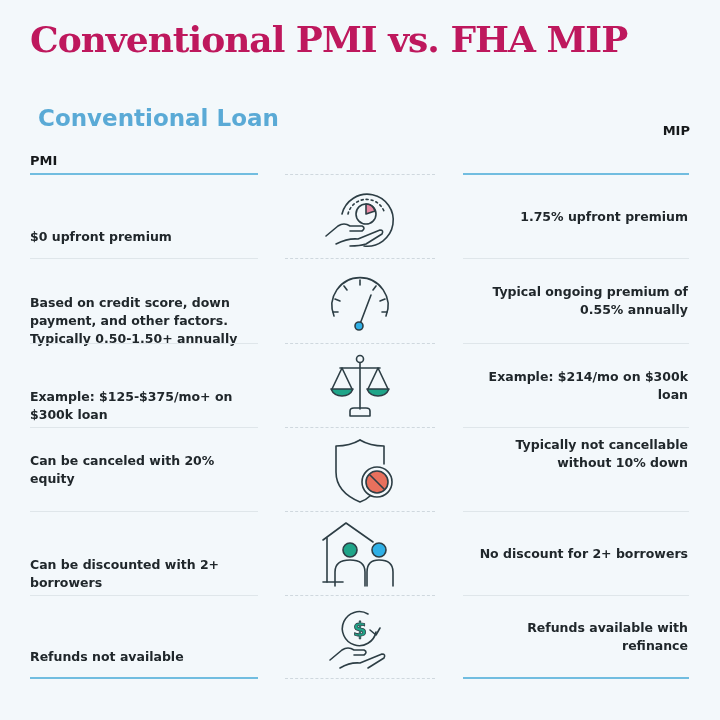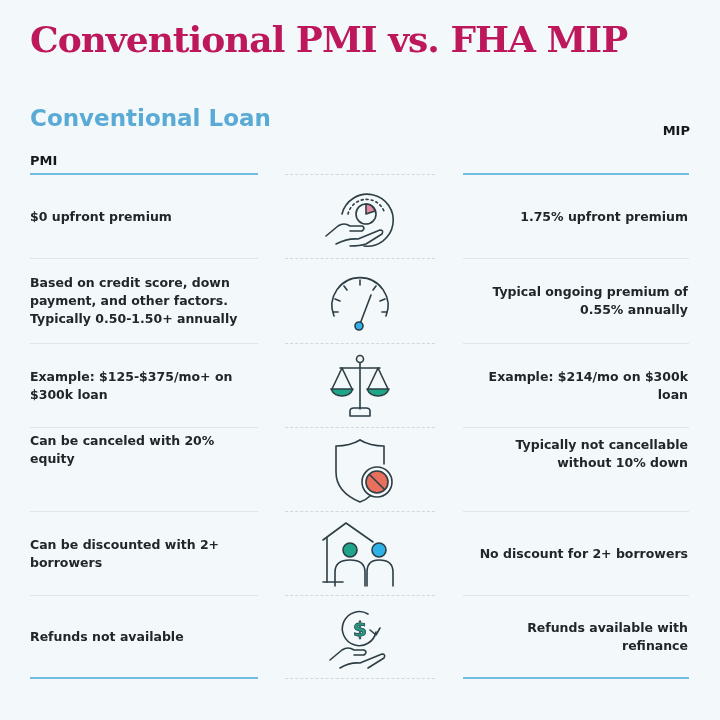"Conventional Loan" .col-head .loan { margin-left: none -> 8px }
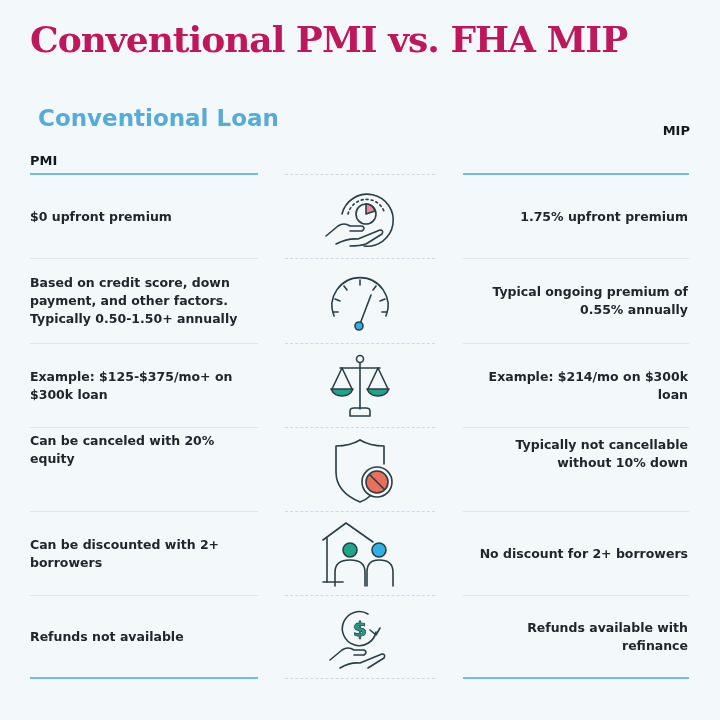"$0 upfront premium" .cell.left { margin-top: none -> 20px }
